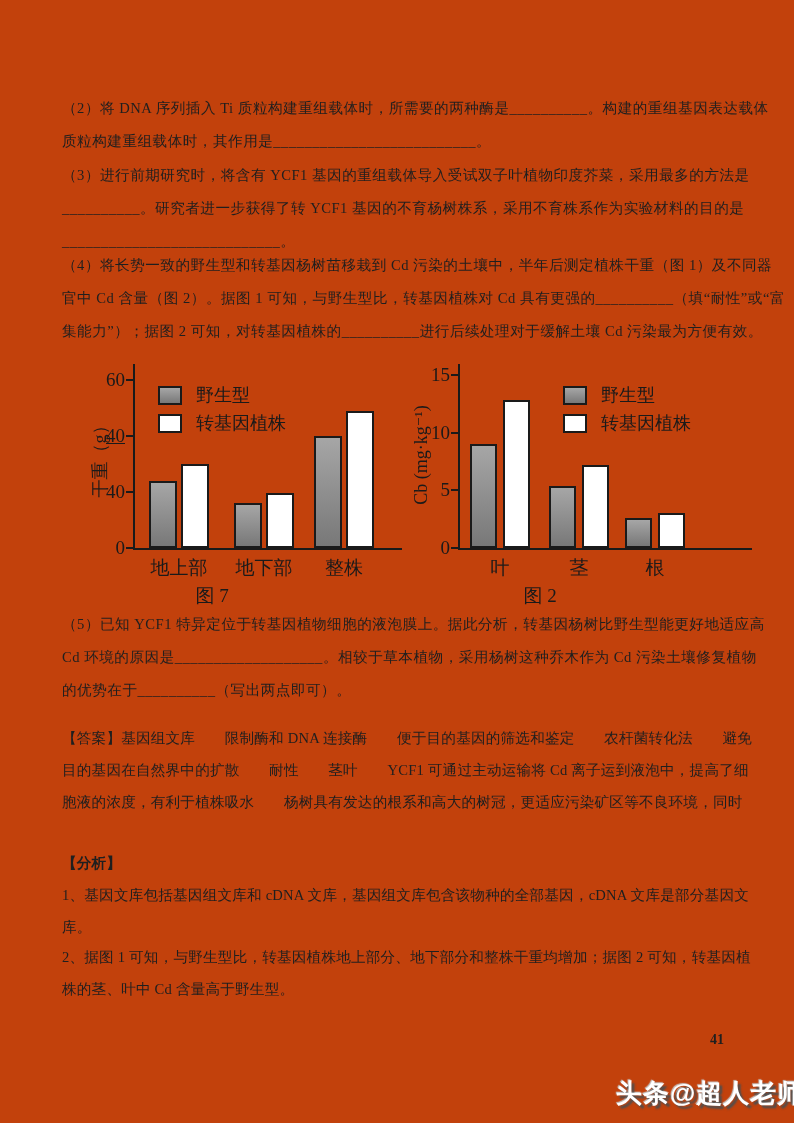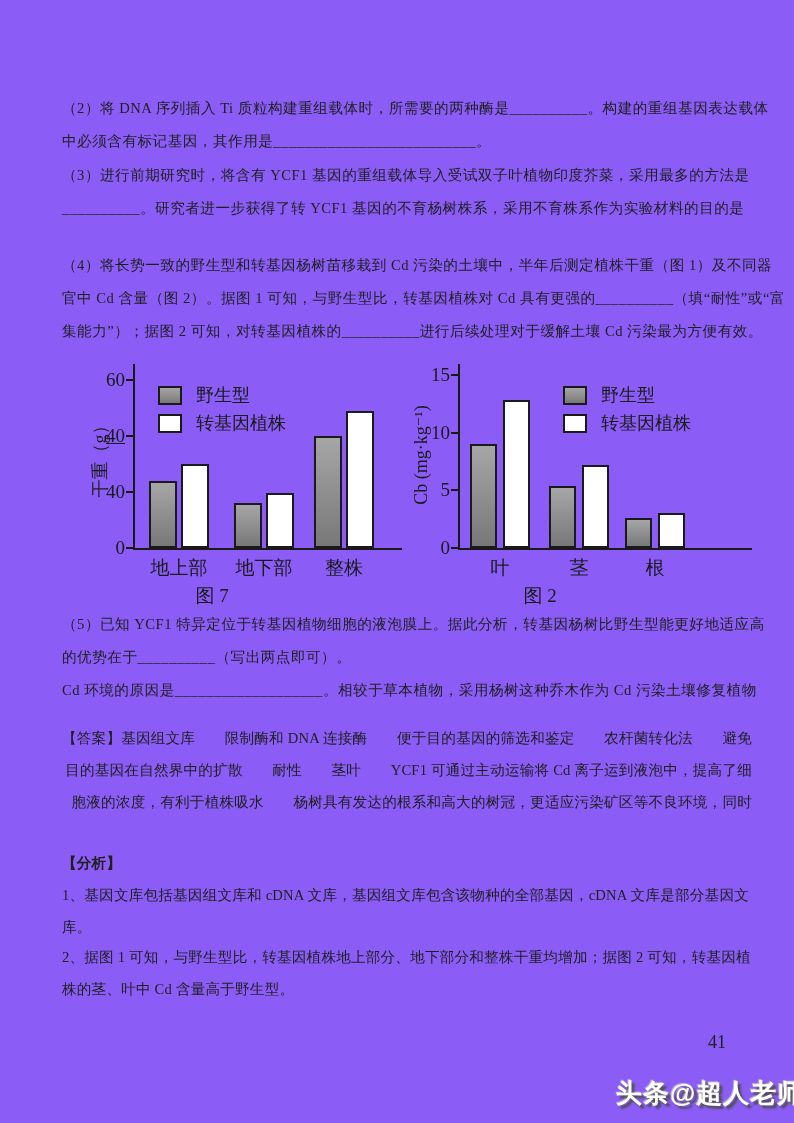"（2）将 DNA 序列插入 Ti" .page { background: #8b5cf6 -> #c2410c }
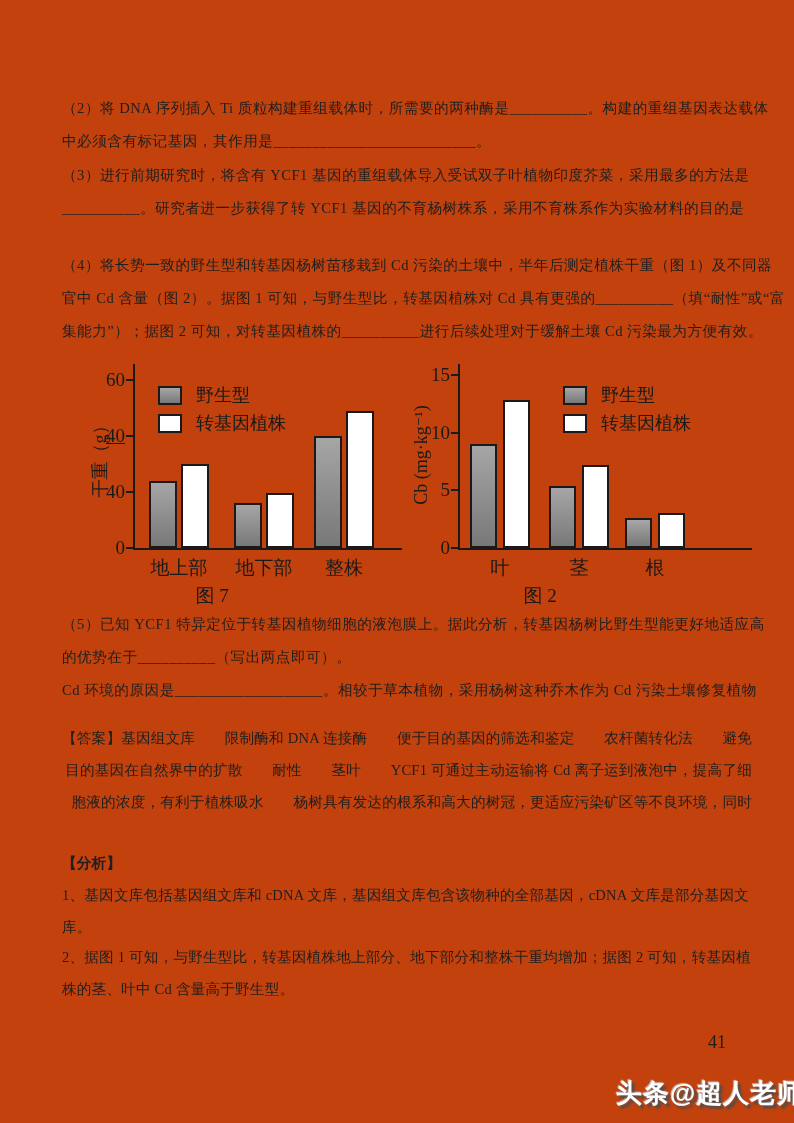"中必须含有标记基因，其作用是__________________________" div.tline { text: 中必须含有标记基因 -> 质粒构建重组载体时 }
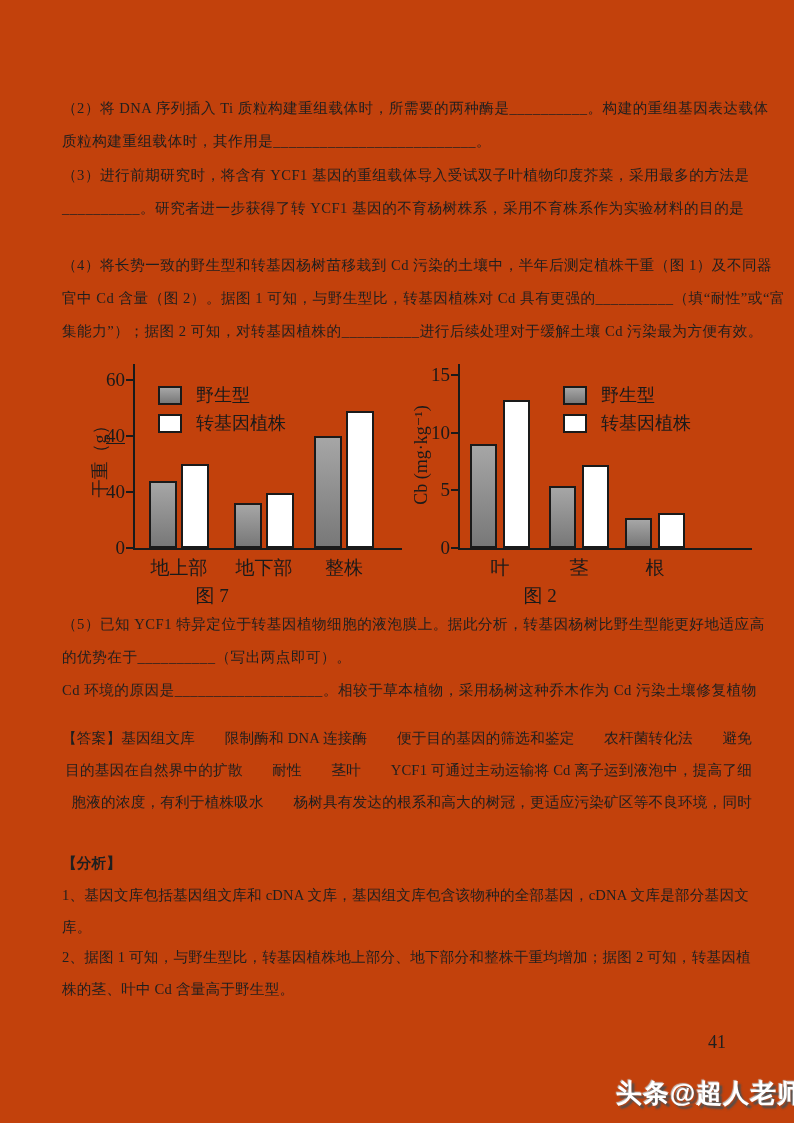"____________________________。" div.tline { html: none -> <div>____________________________。</div> }
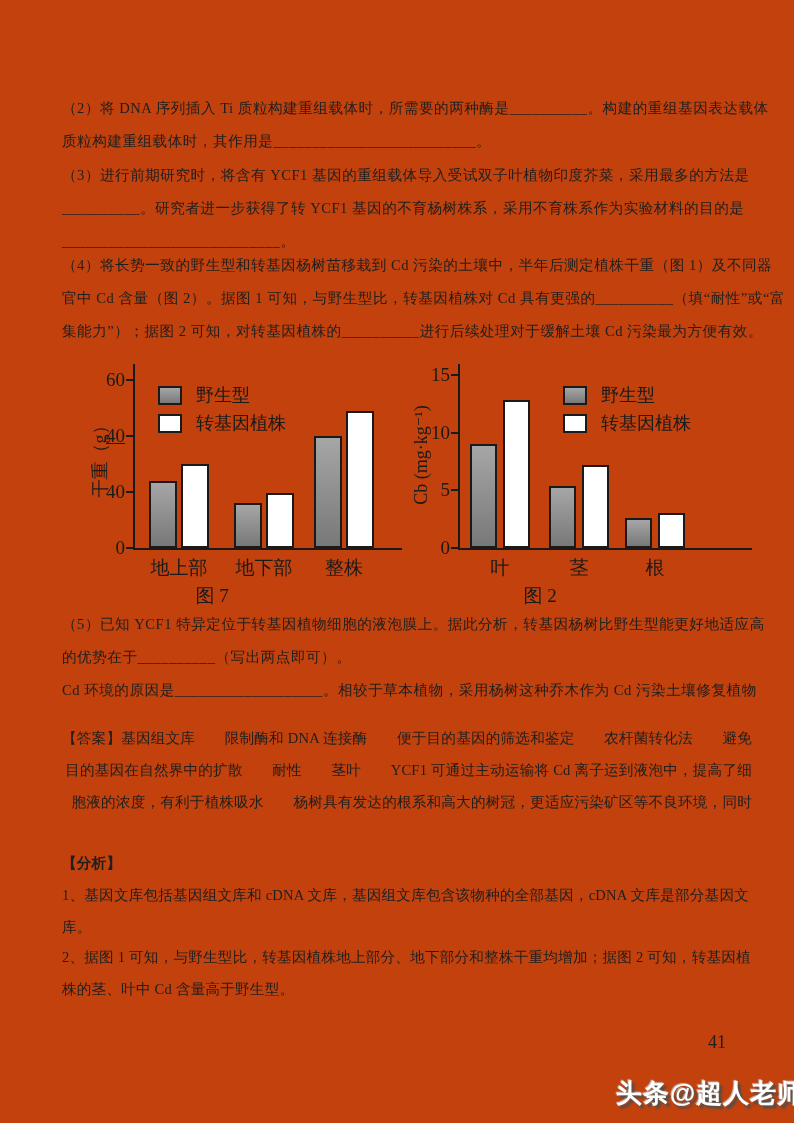"的优势在于__________（写出两点即可）。" div.tline { order: before "Cd" -> after "Cd" }
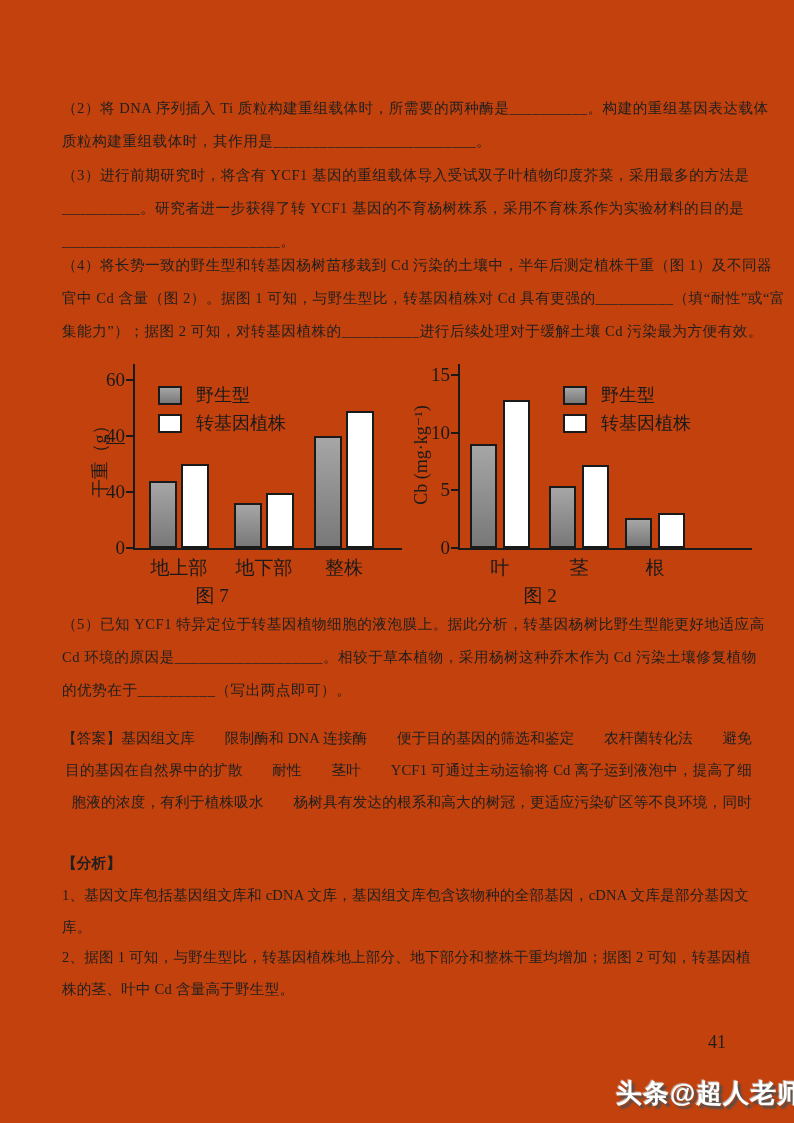"【答案】基因组文库 限制酶和 DNA 连接酶 便于目的基因的筛选和鉴定" div.pblock { text-align: right -> none }
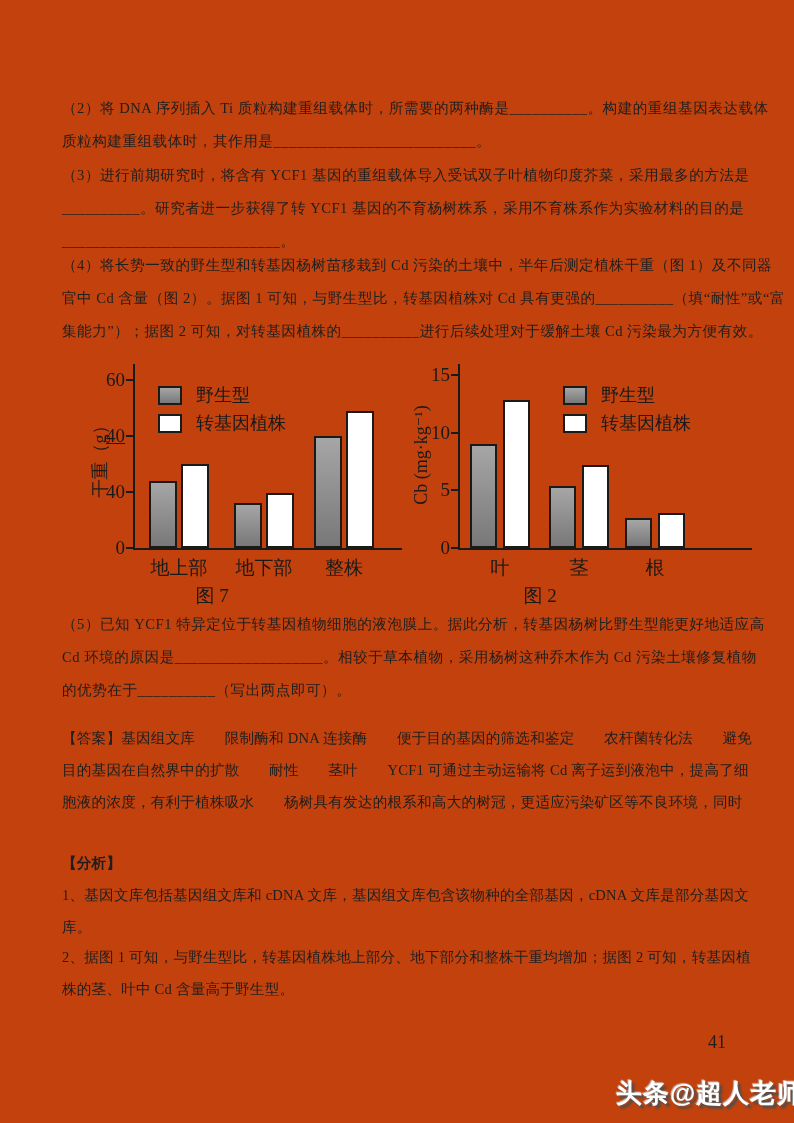"41" .page-num { font-size: 18px -> 14px; font-weight: normal -> bold }
